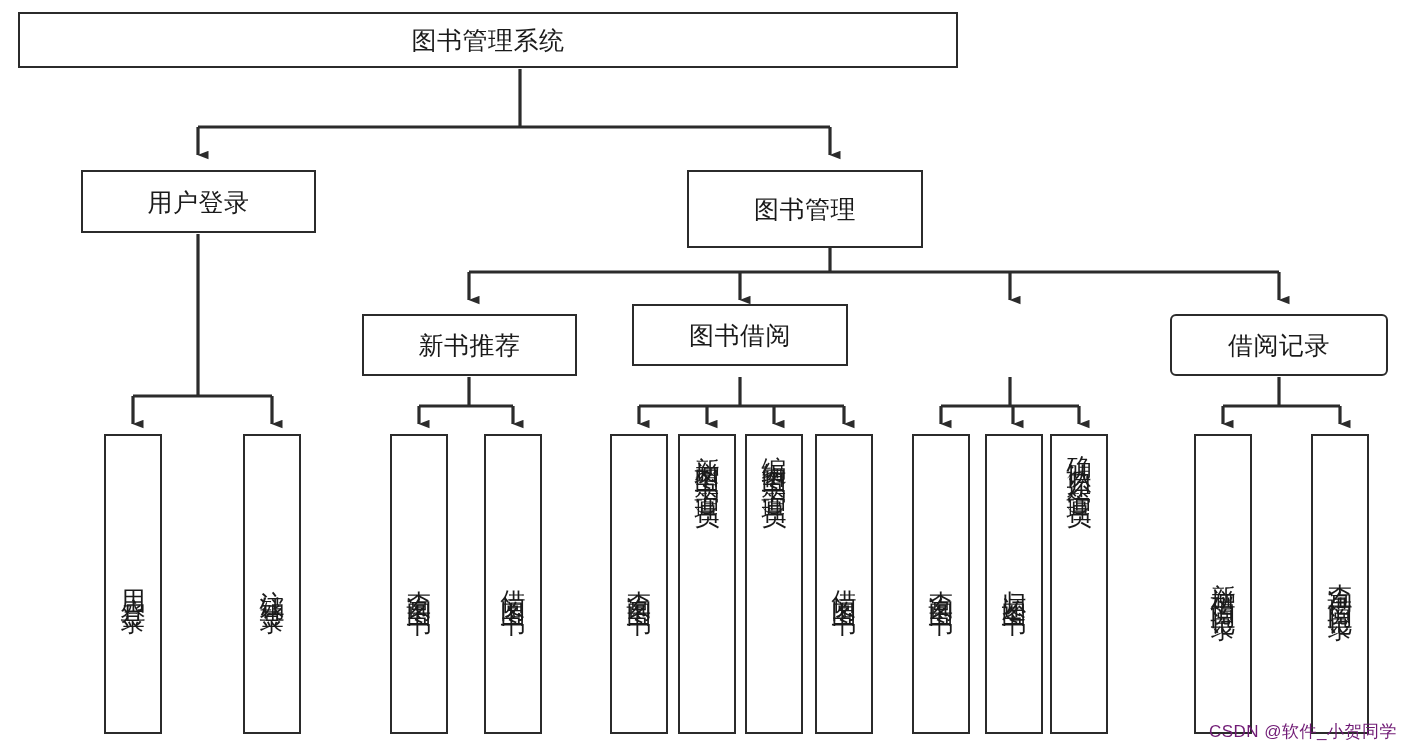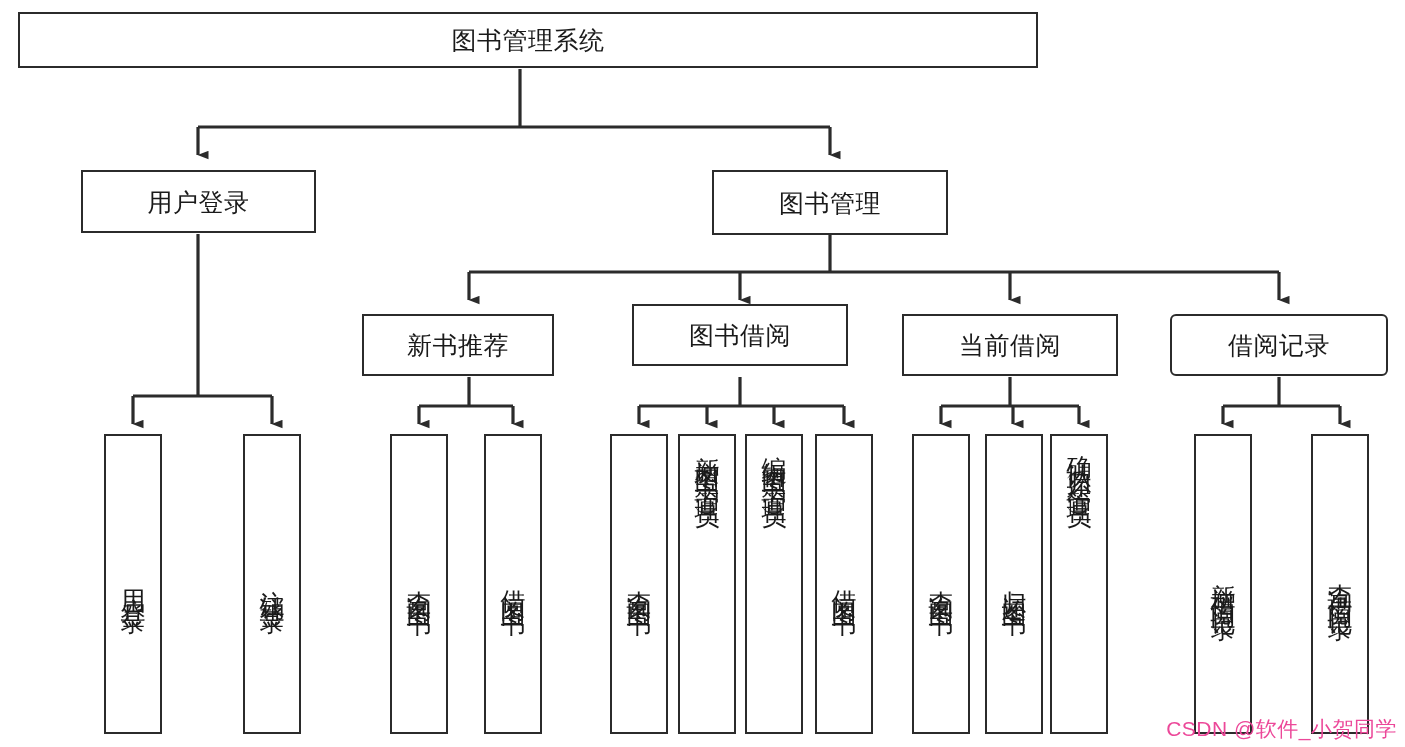"图书管理系统" div.node { width: 1020px -> 940px }
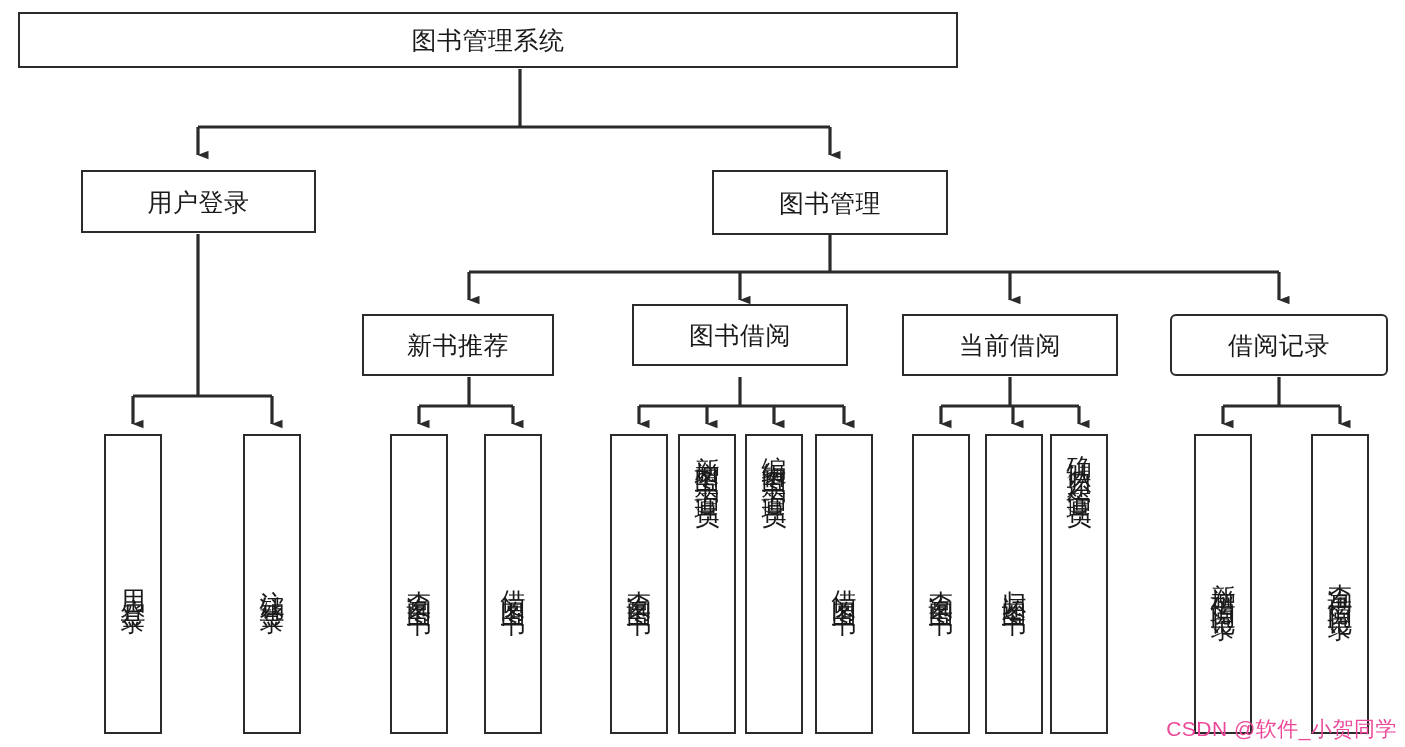"图书管理" div.node { height: 65px -> 78px; left: 712px -> 687px }
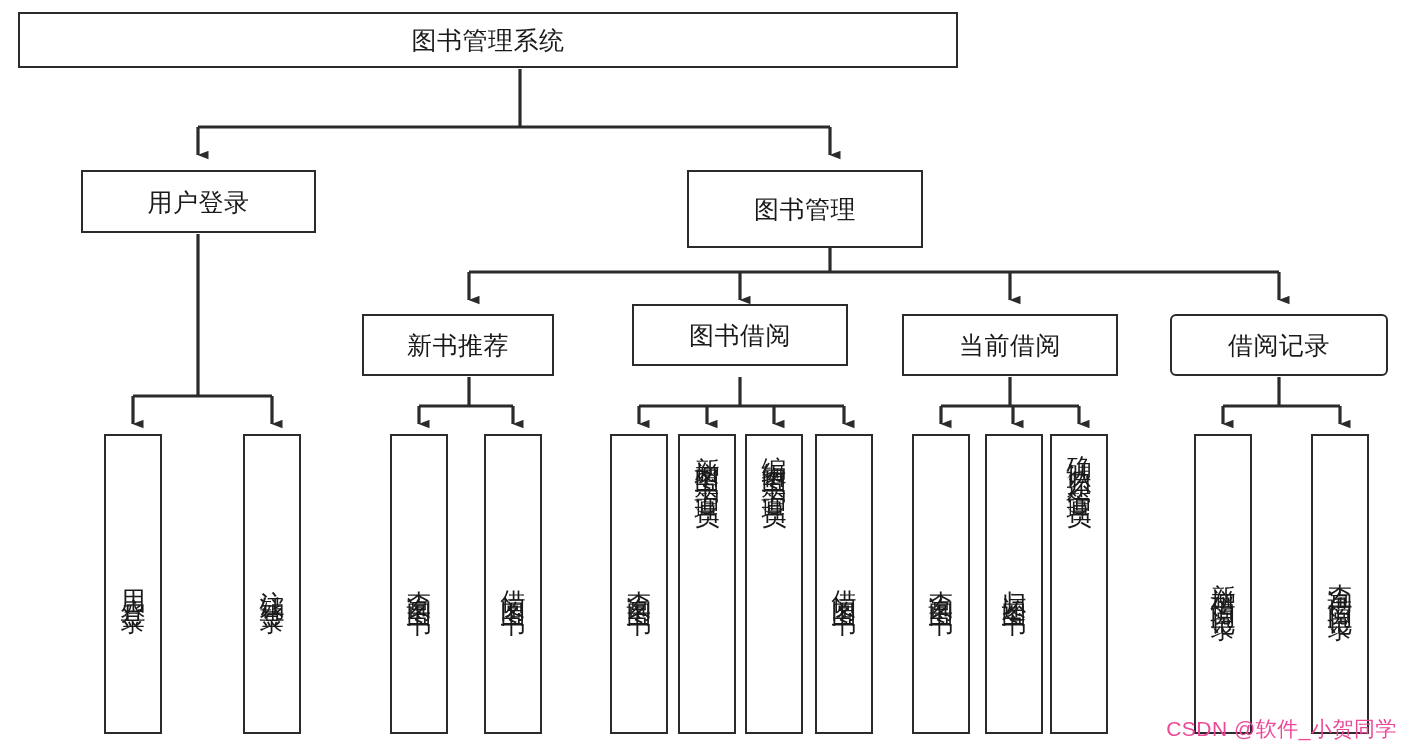"新书推荐" div.node { width: 192px -> 215px }
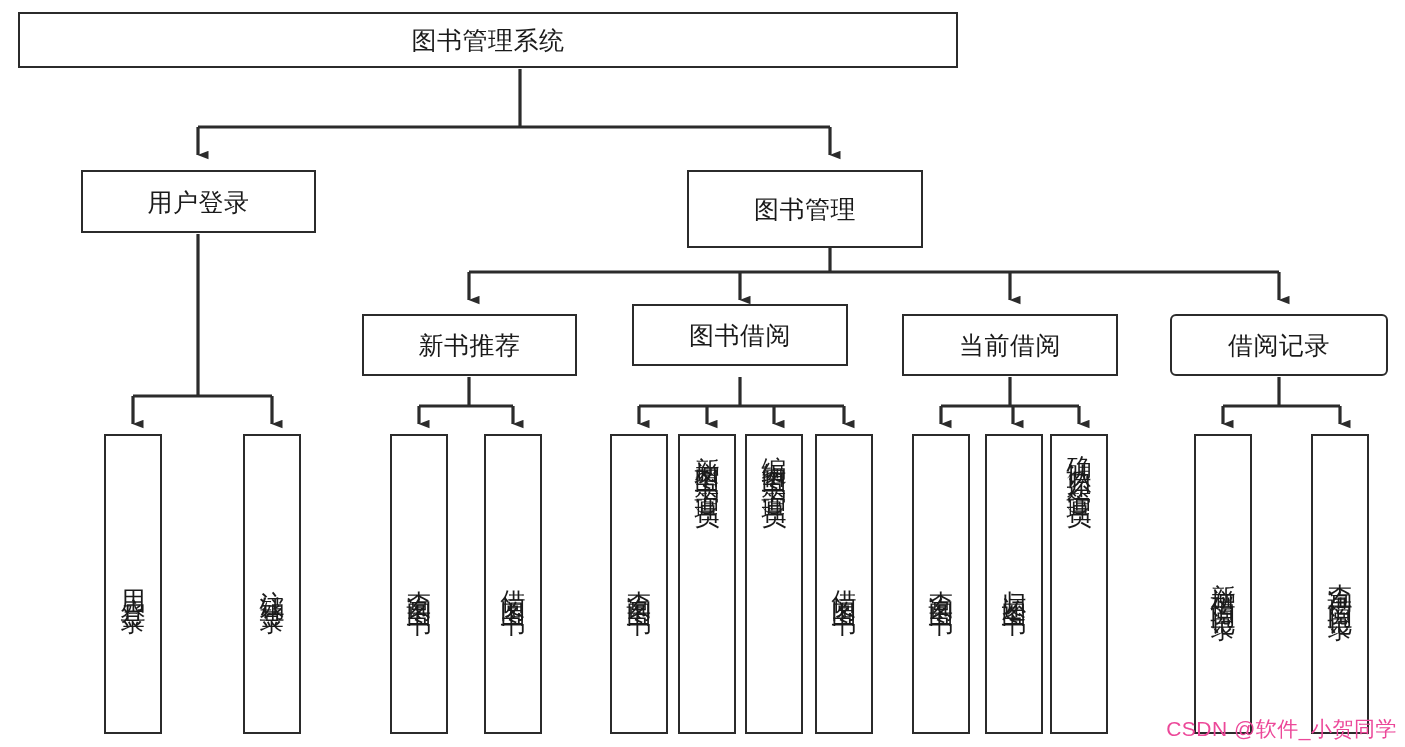"当前借阅" div.node { html: <div> <span>当前借阅</span> </div> -> none }
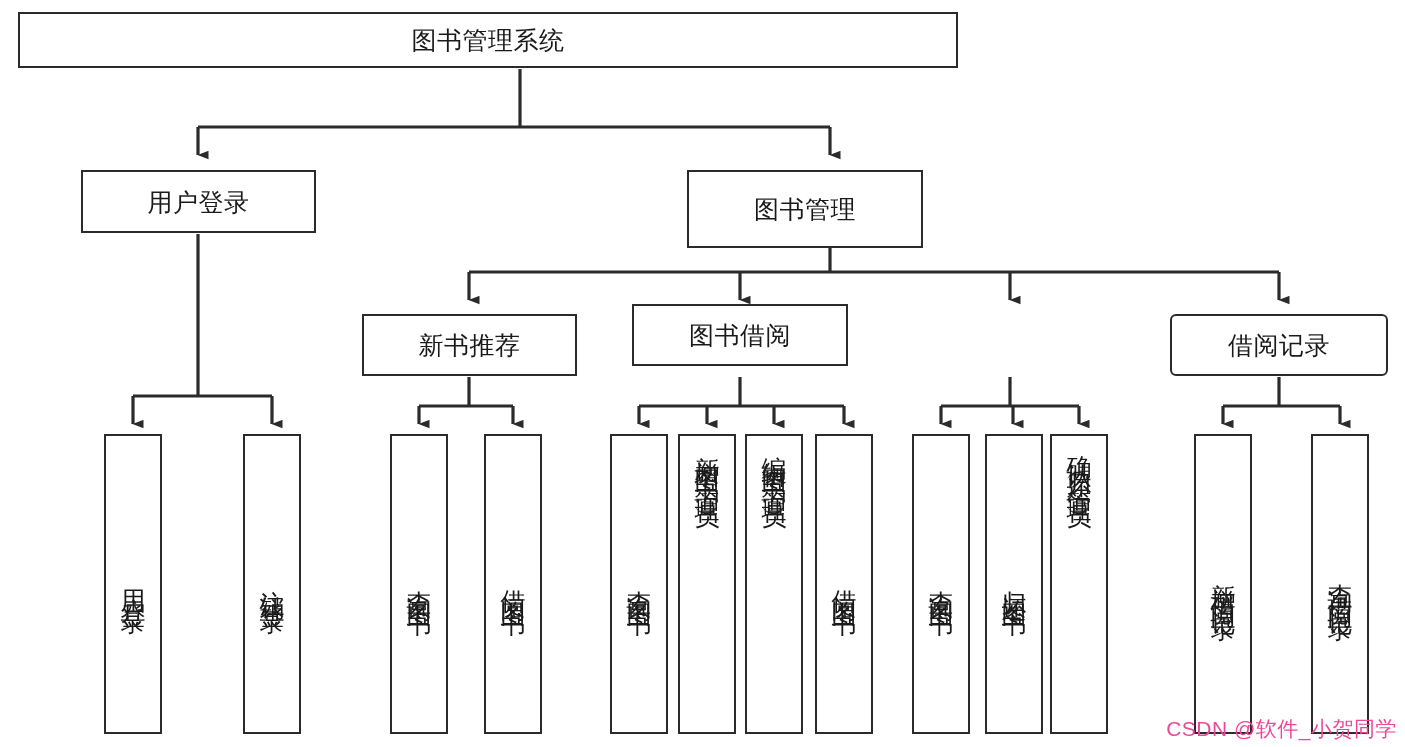"CSDN @软件_小贺同学" .watermark { color: #ec4899 -> #701a75; font-size: 21px -> 17px }
